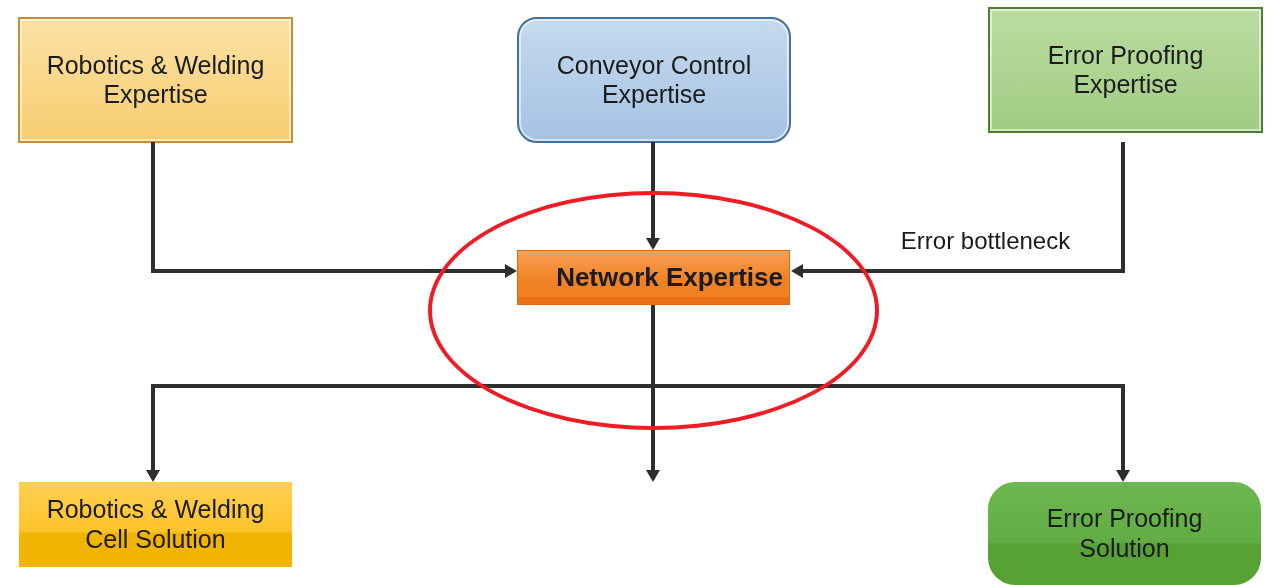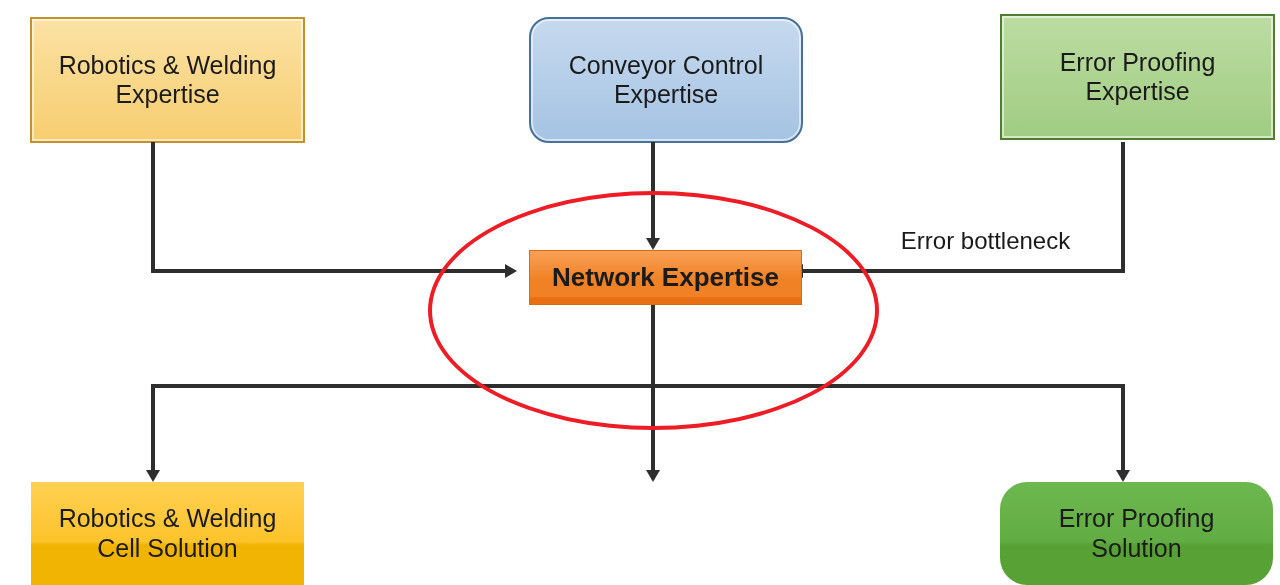"Robotics & Welding Expertise" .box { justify-content: center -> flex-end; margin-left: 12px -> none }
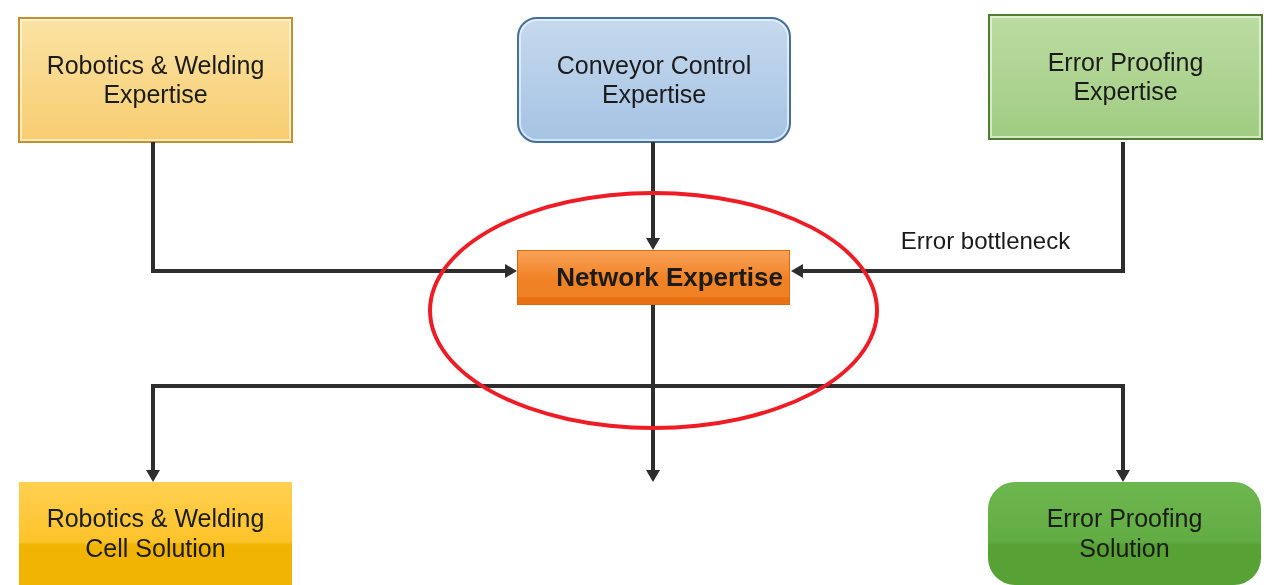"Error Proofing Expertise" .box.green { top: 14px -> 7px }
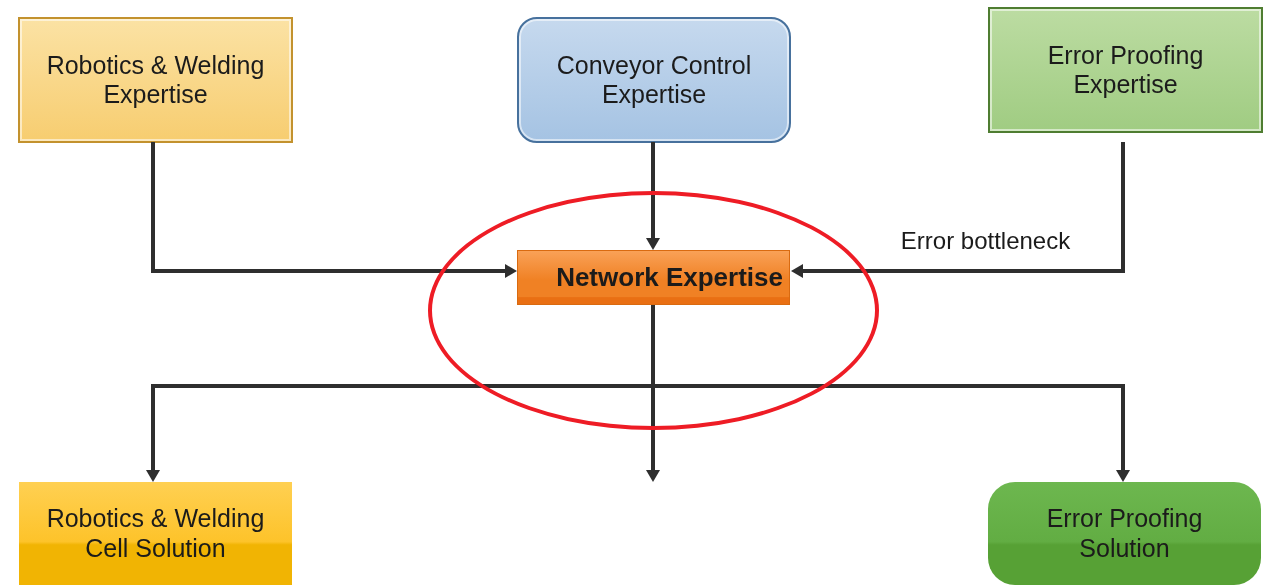"Robotics & Welding Cell Solution" .box.gold2 { height: 103px -> 85px }
